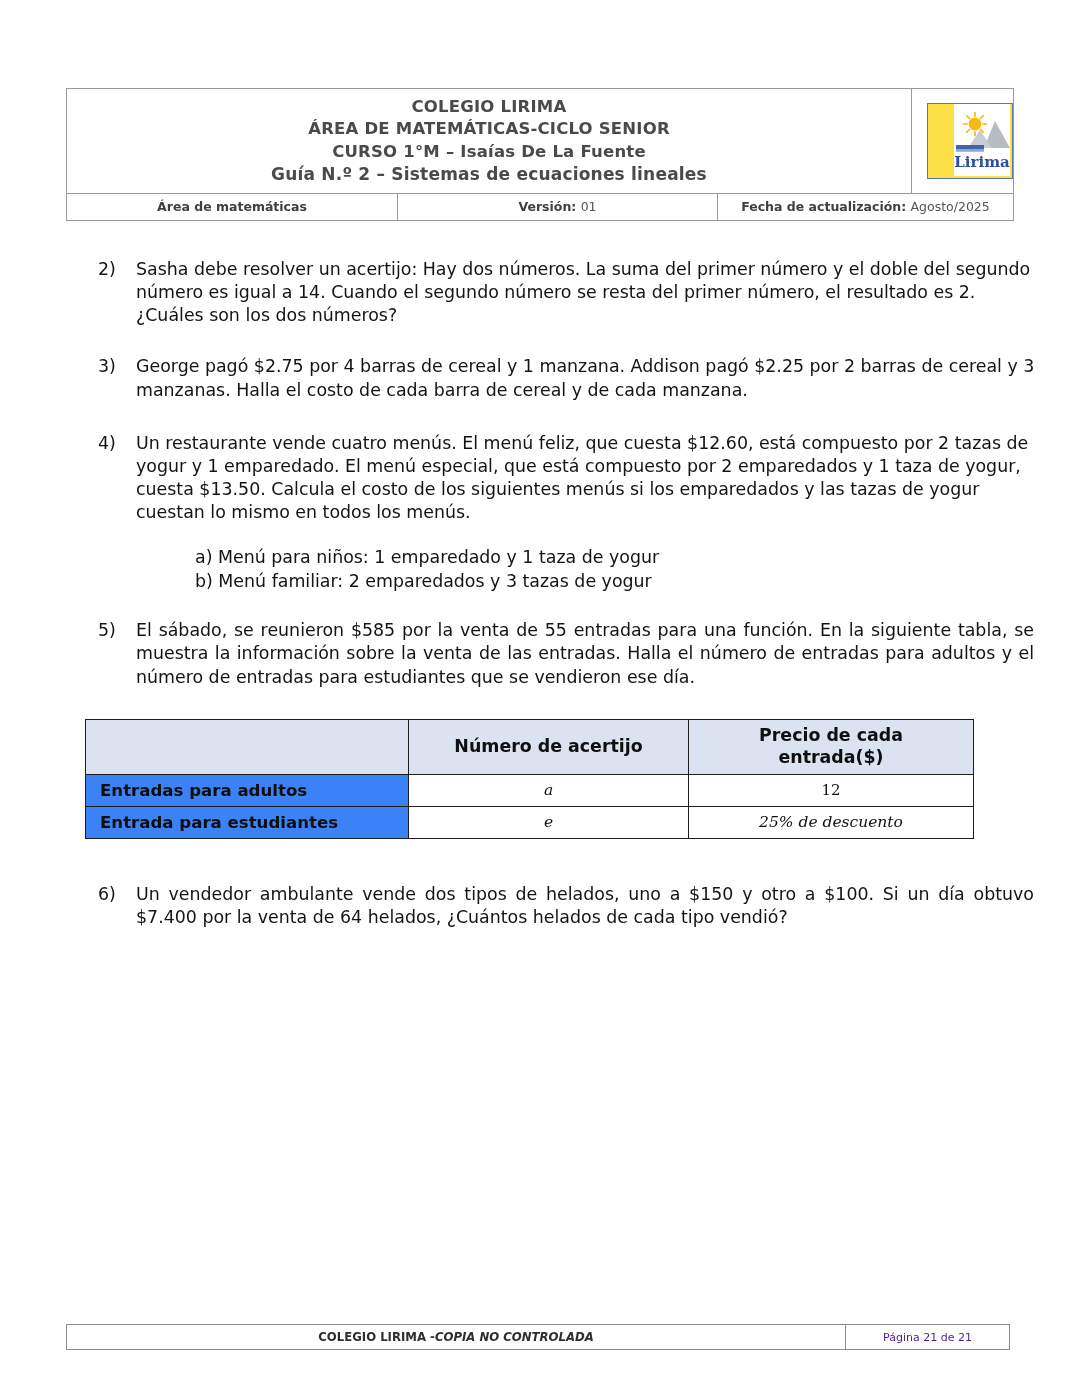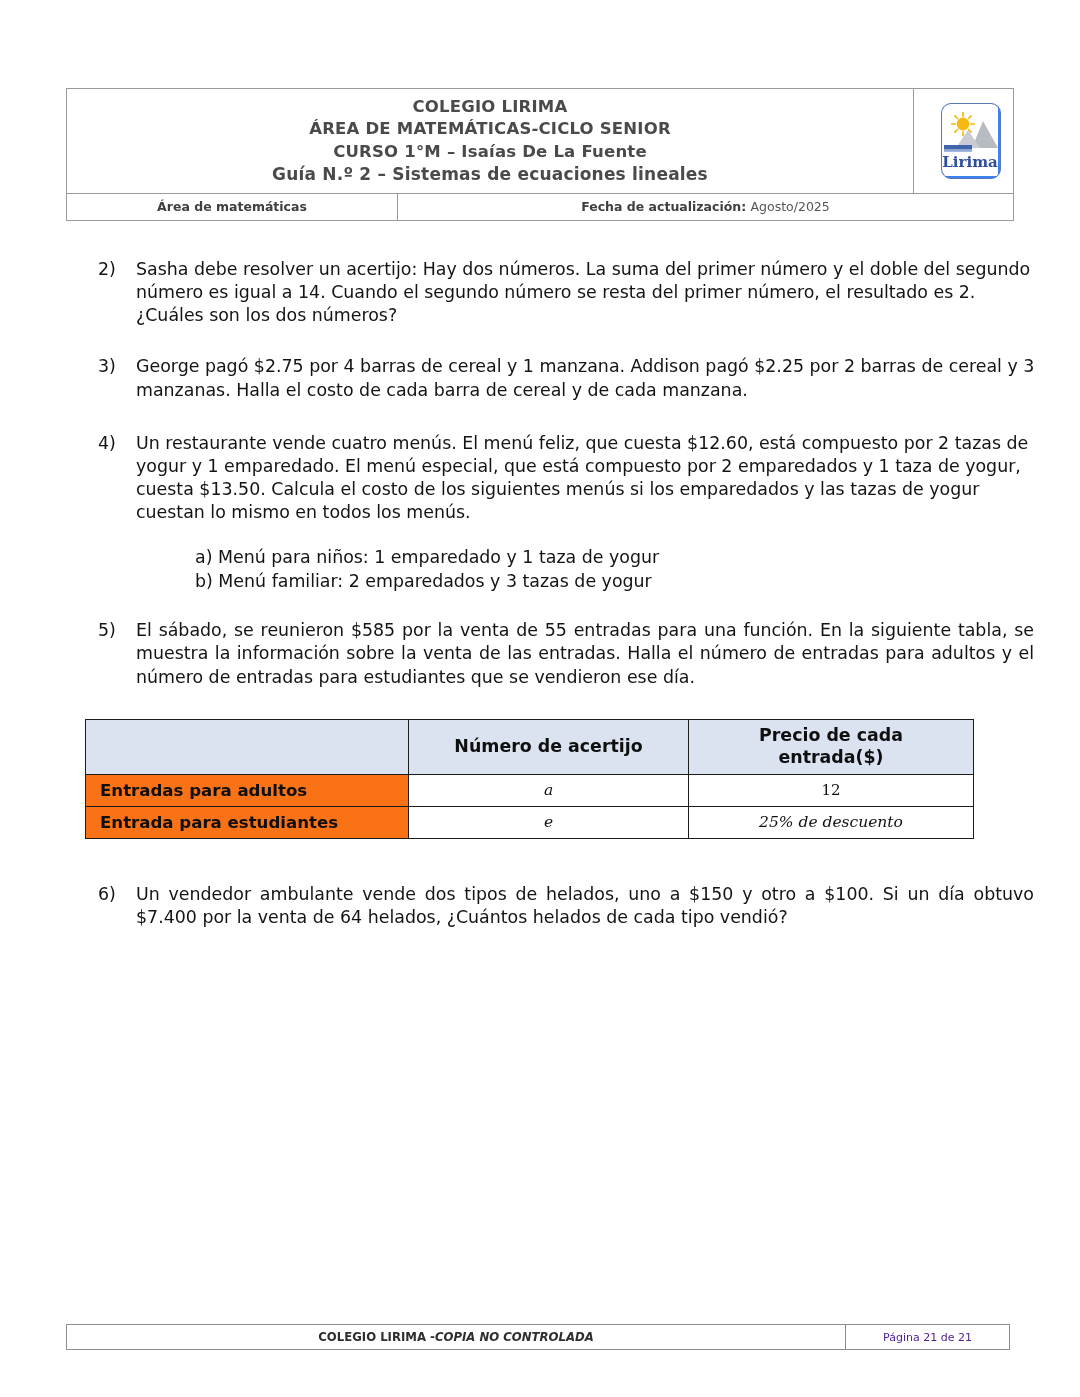"Lirima" .logo-box { background: #3b82f6 -> #fde047; border-radius: 10px -> 0; padding-left: none -> 26px }
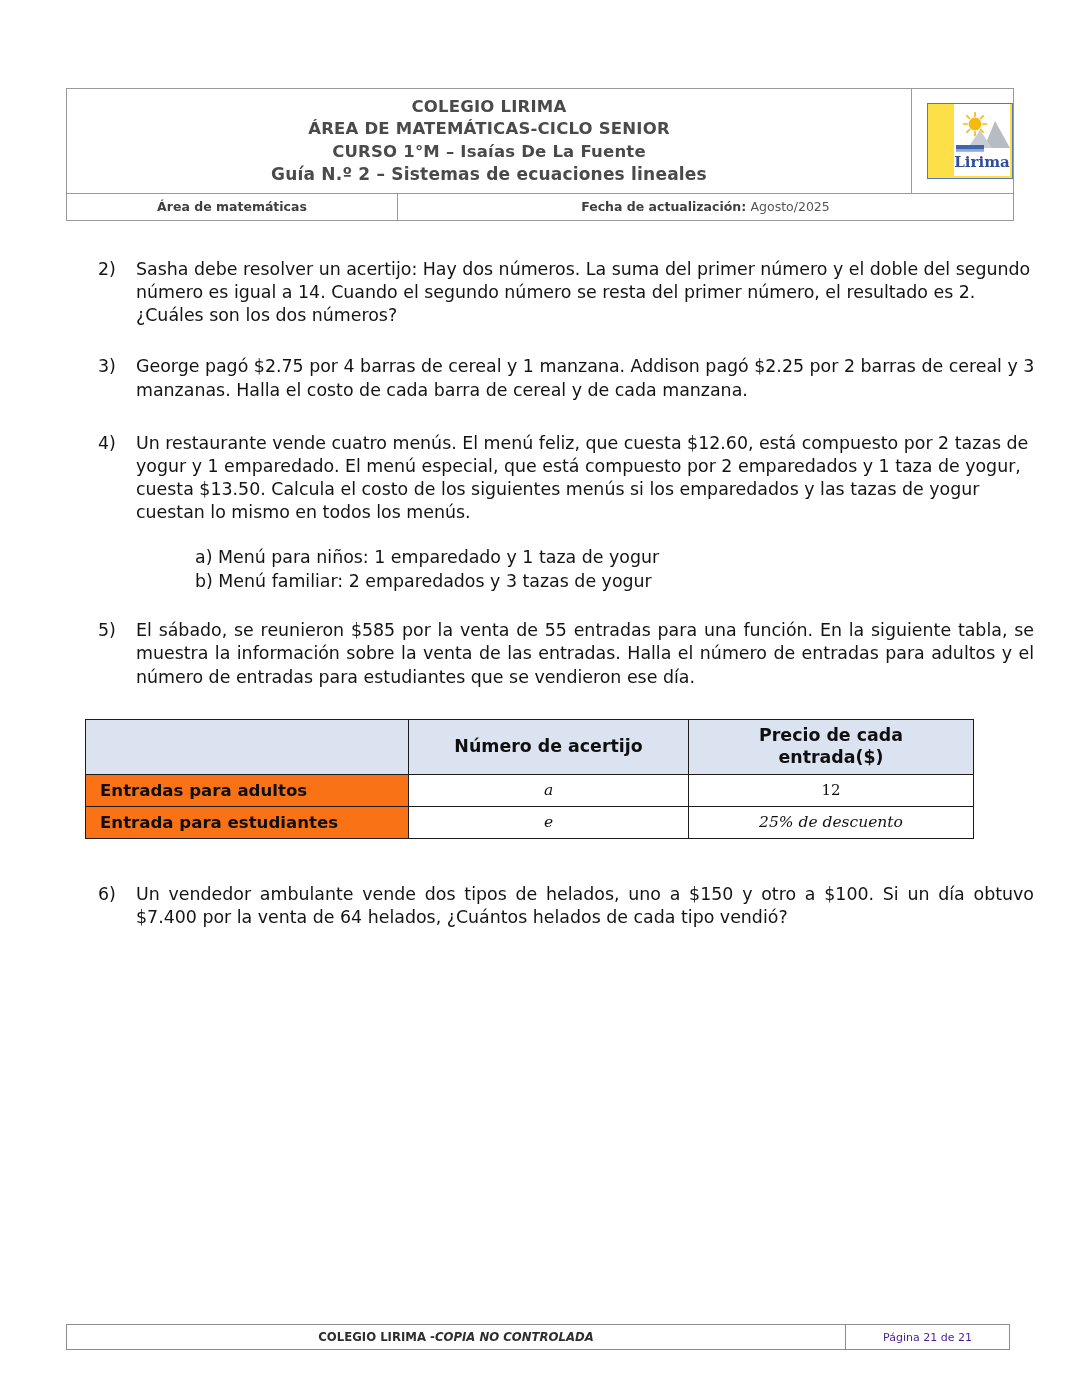"Versión: 01" div.meta-b { html: none -> <div><span>Versión:</span> <span>01</span></div> }
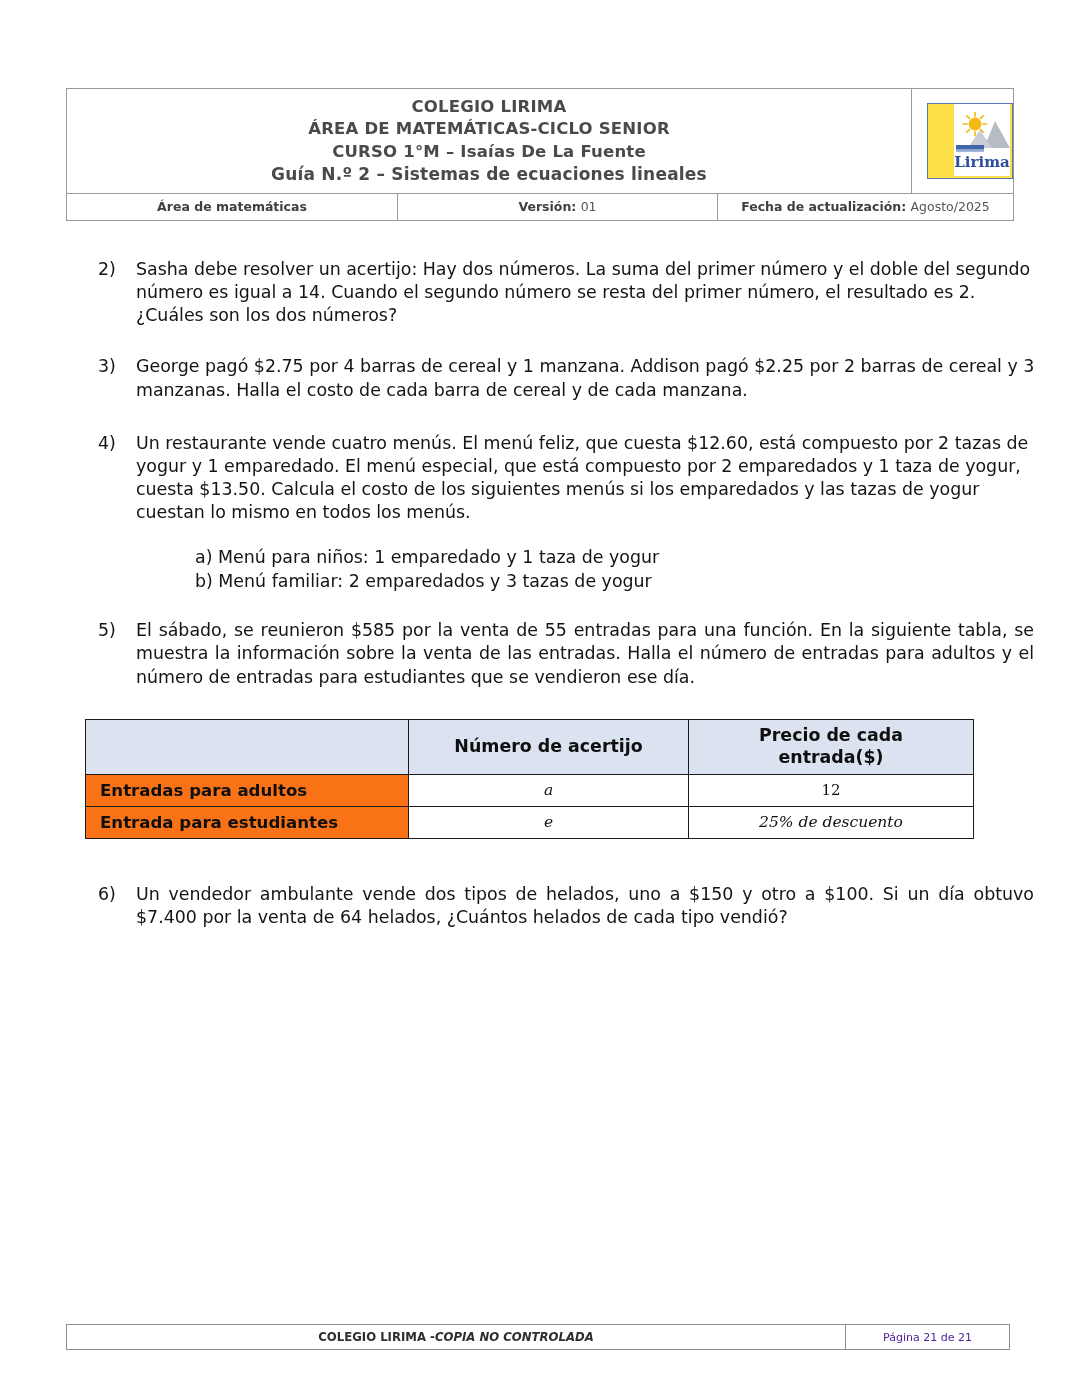"Entradas para adultos" .rowlabel { background: #f97316 -> #3b82f6 }
